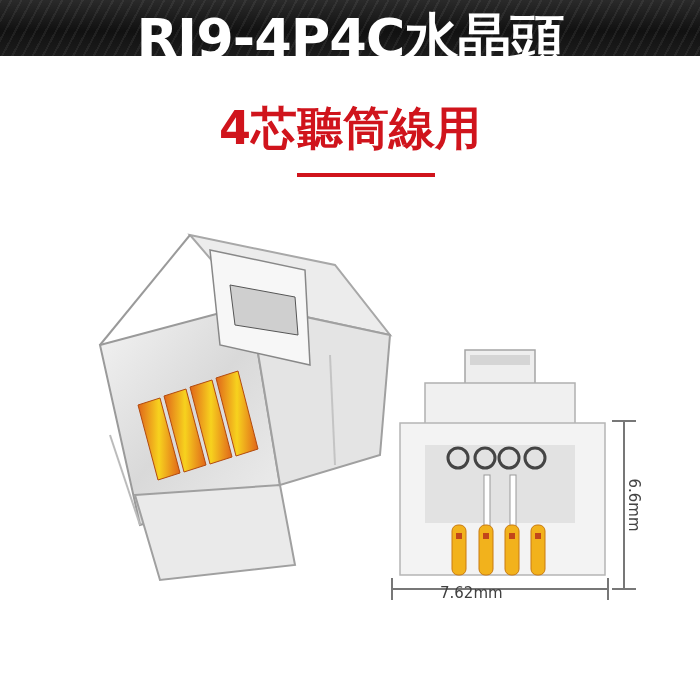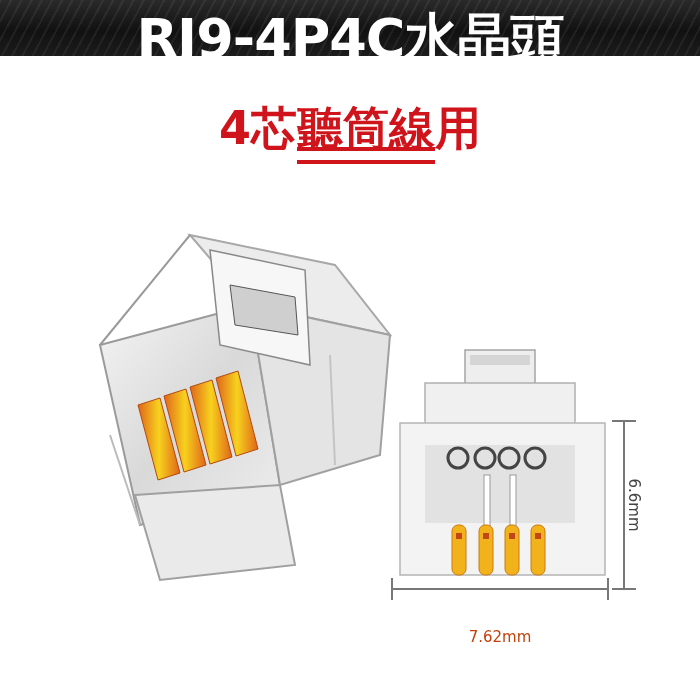"聽筒線" .subtitle .ul { padding-bottom: 5px -> 18px; text-decoration: underline -> none }
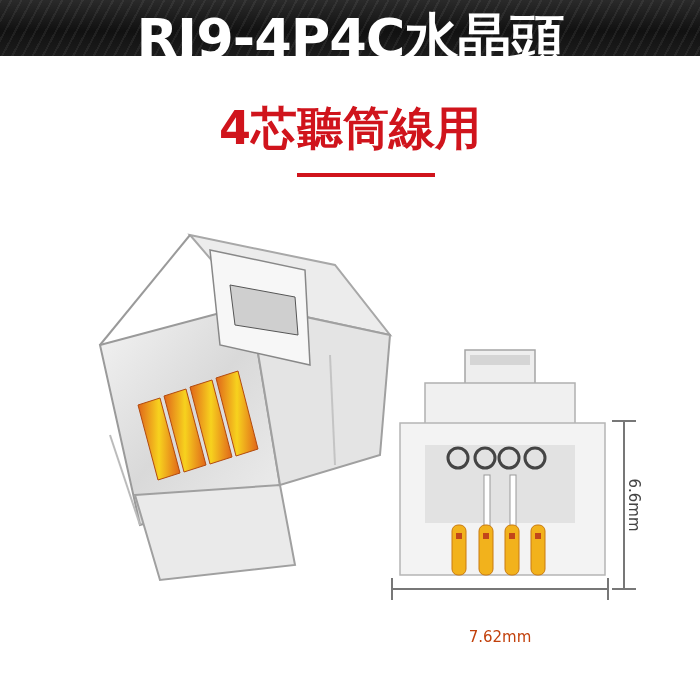"7.62mm" .dim-h-label { color: #c2410c -> #404040; text-align: center -> left; top: 628px -> 584px }
